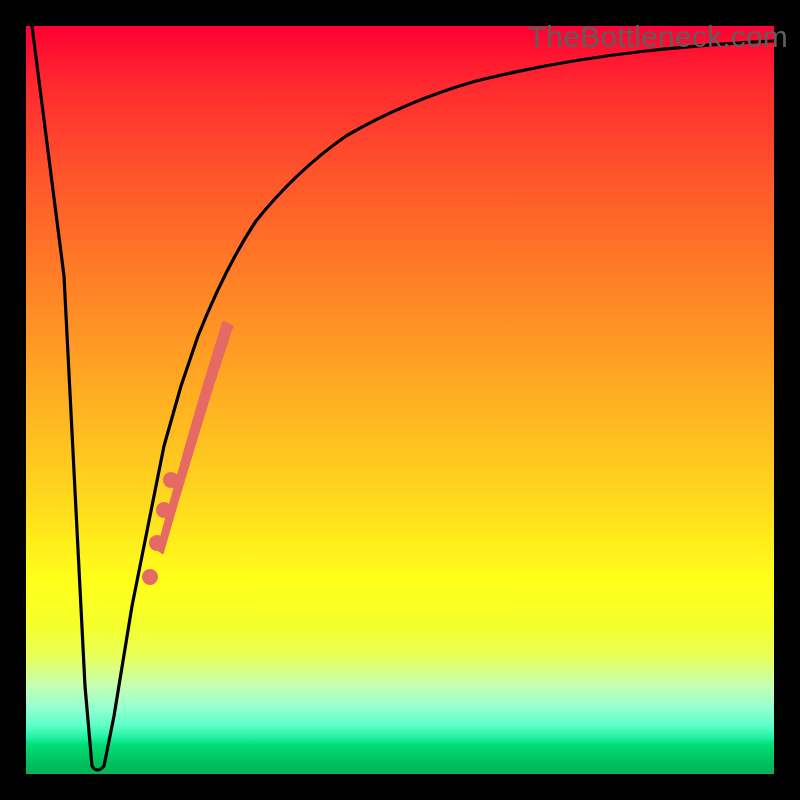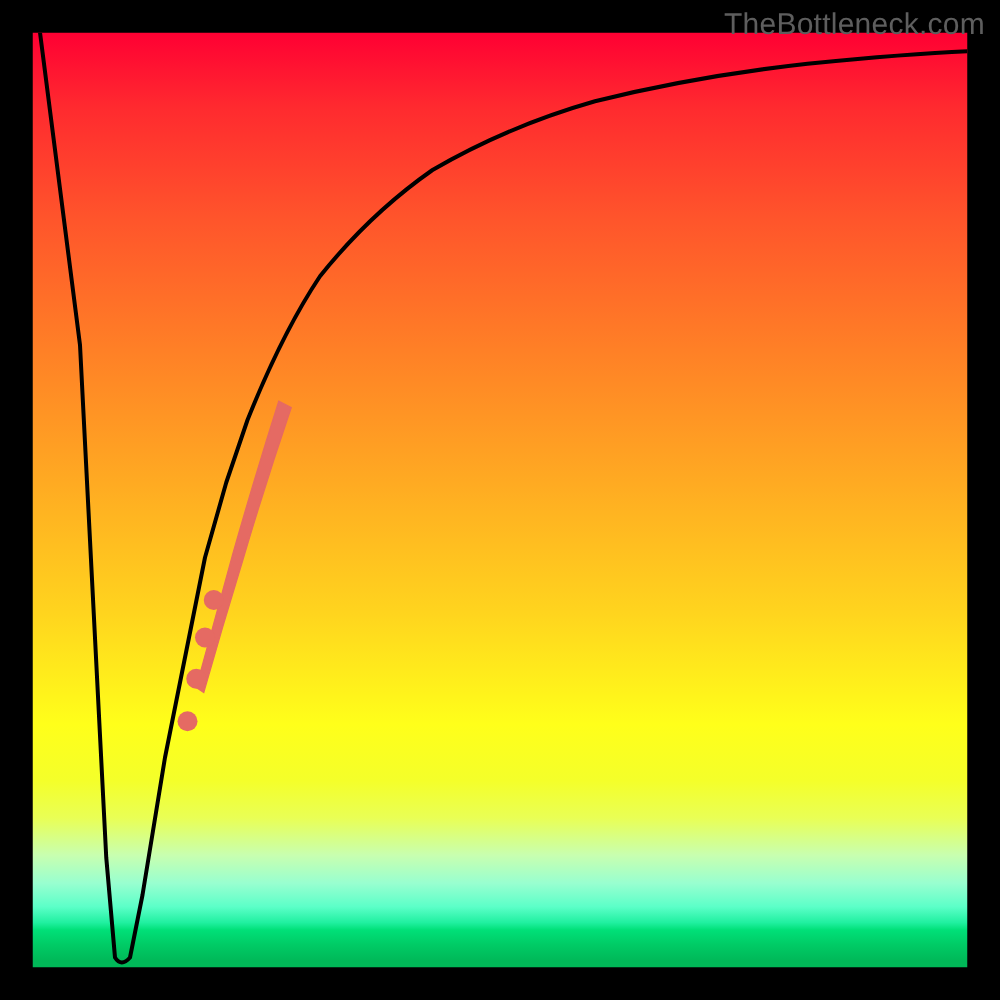"TheBottleneck.com" .watermark { font-size: 24px -> 30px; top: 6px -> 20px }
